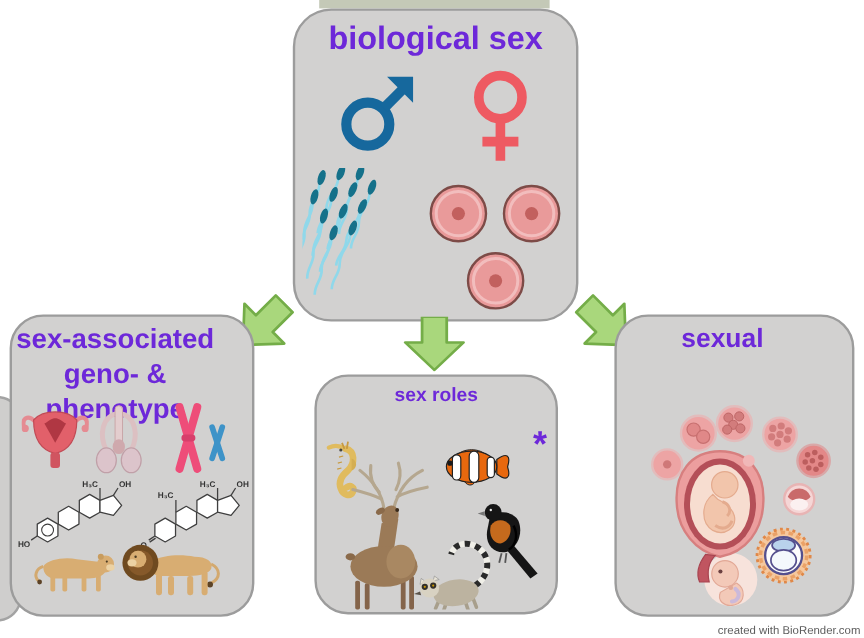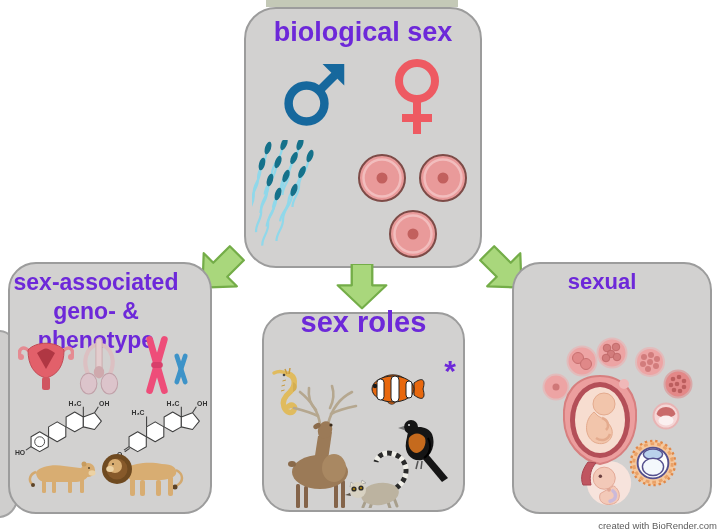"sex roles" div.title { font-size: 29px -> 16px; top: 304px -> 320px }
